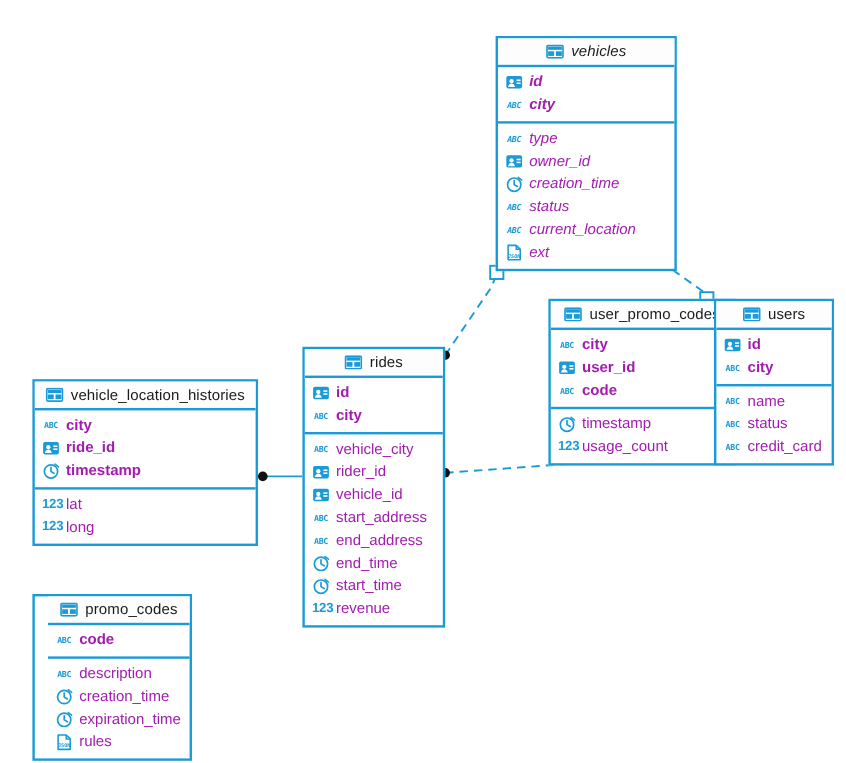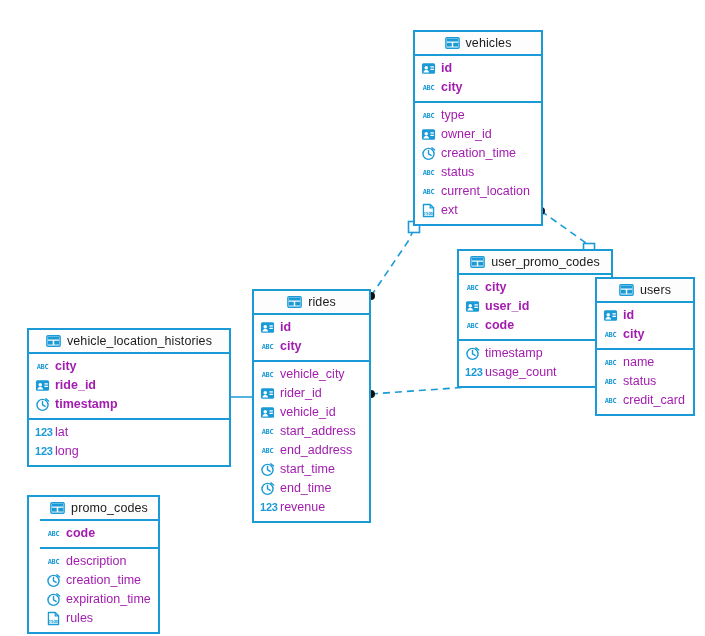"vehicles" div.entity { font-style: none -> italic; width: 130px -> 151px }
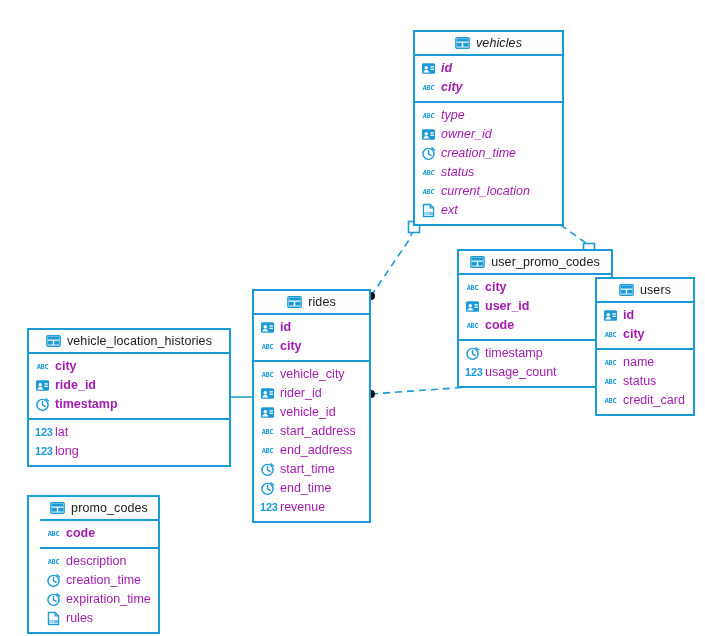"users" div.entity { margin-top: 28px -> none }
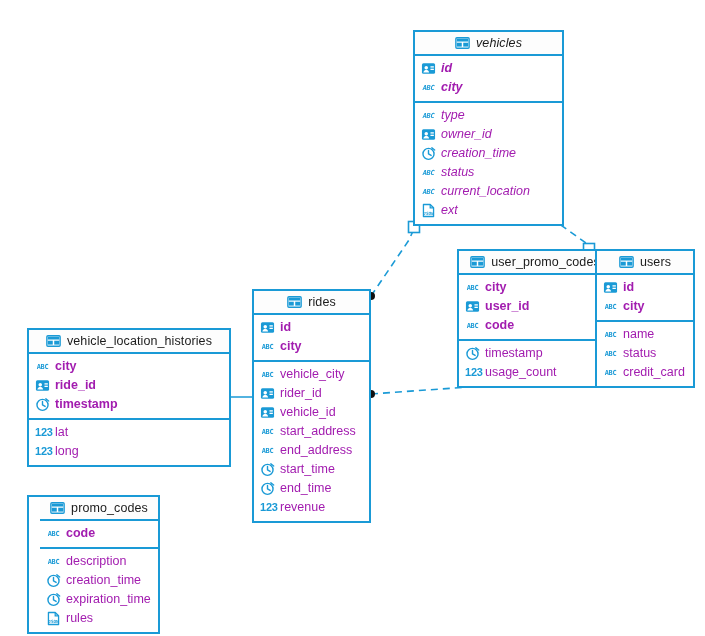"vehicle_location_histories" div.entity { top: 328px -> 316px; width: 204px -> 188px }
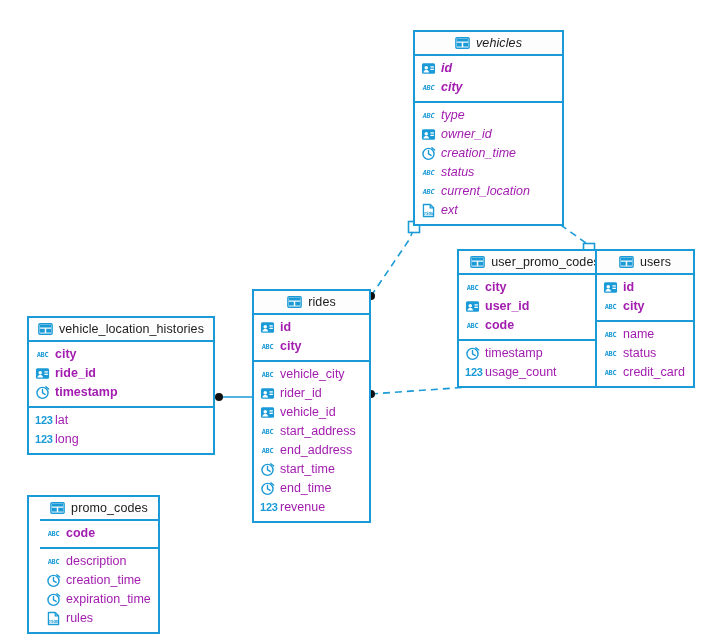"start_time" div.field { order: before "end_time" -> after "end_time" }
